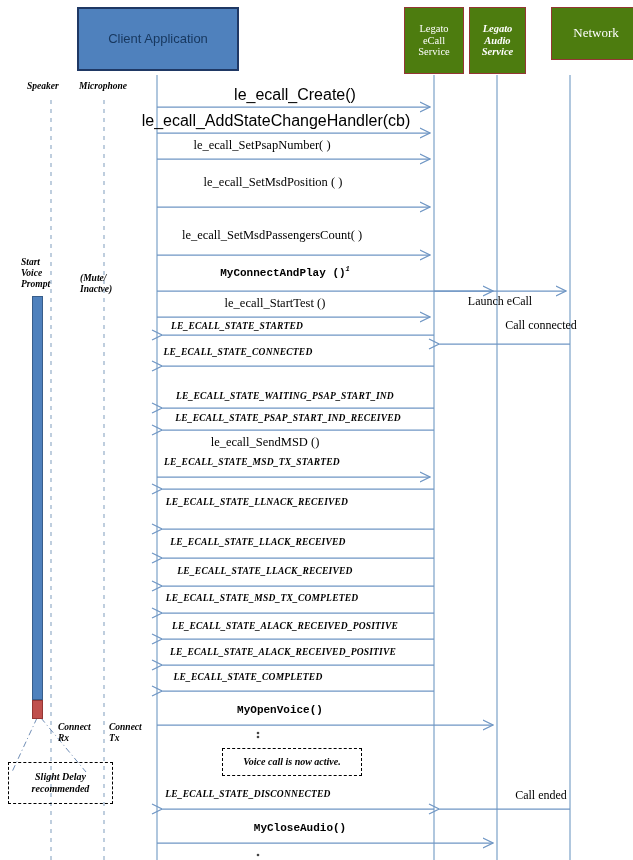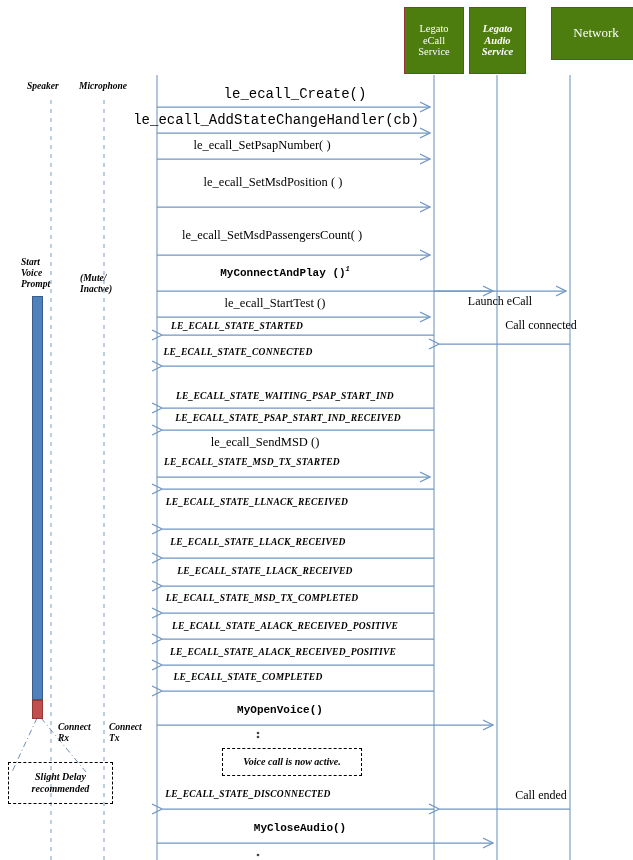"Client Application" div.actor-box { html: none -> <div> <span>Client Application</span> </div> }
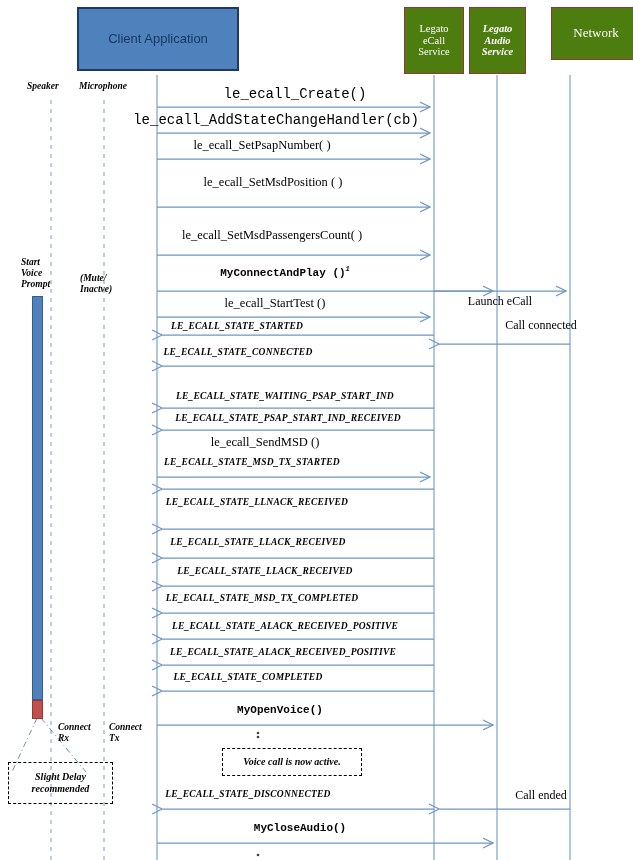"le_ecall_Create()" .msg.api-sans { font-family: Liberation Mono, monospace -> Liberation Sans, sans-serif; font-size: 14px -> 16px }
